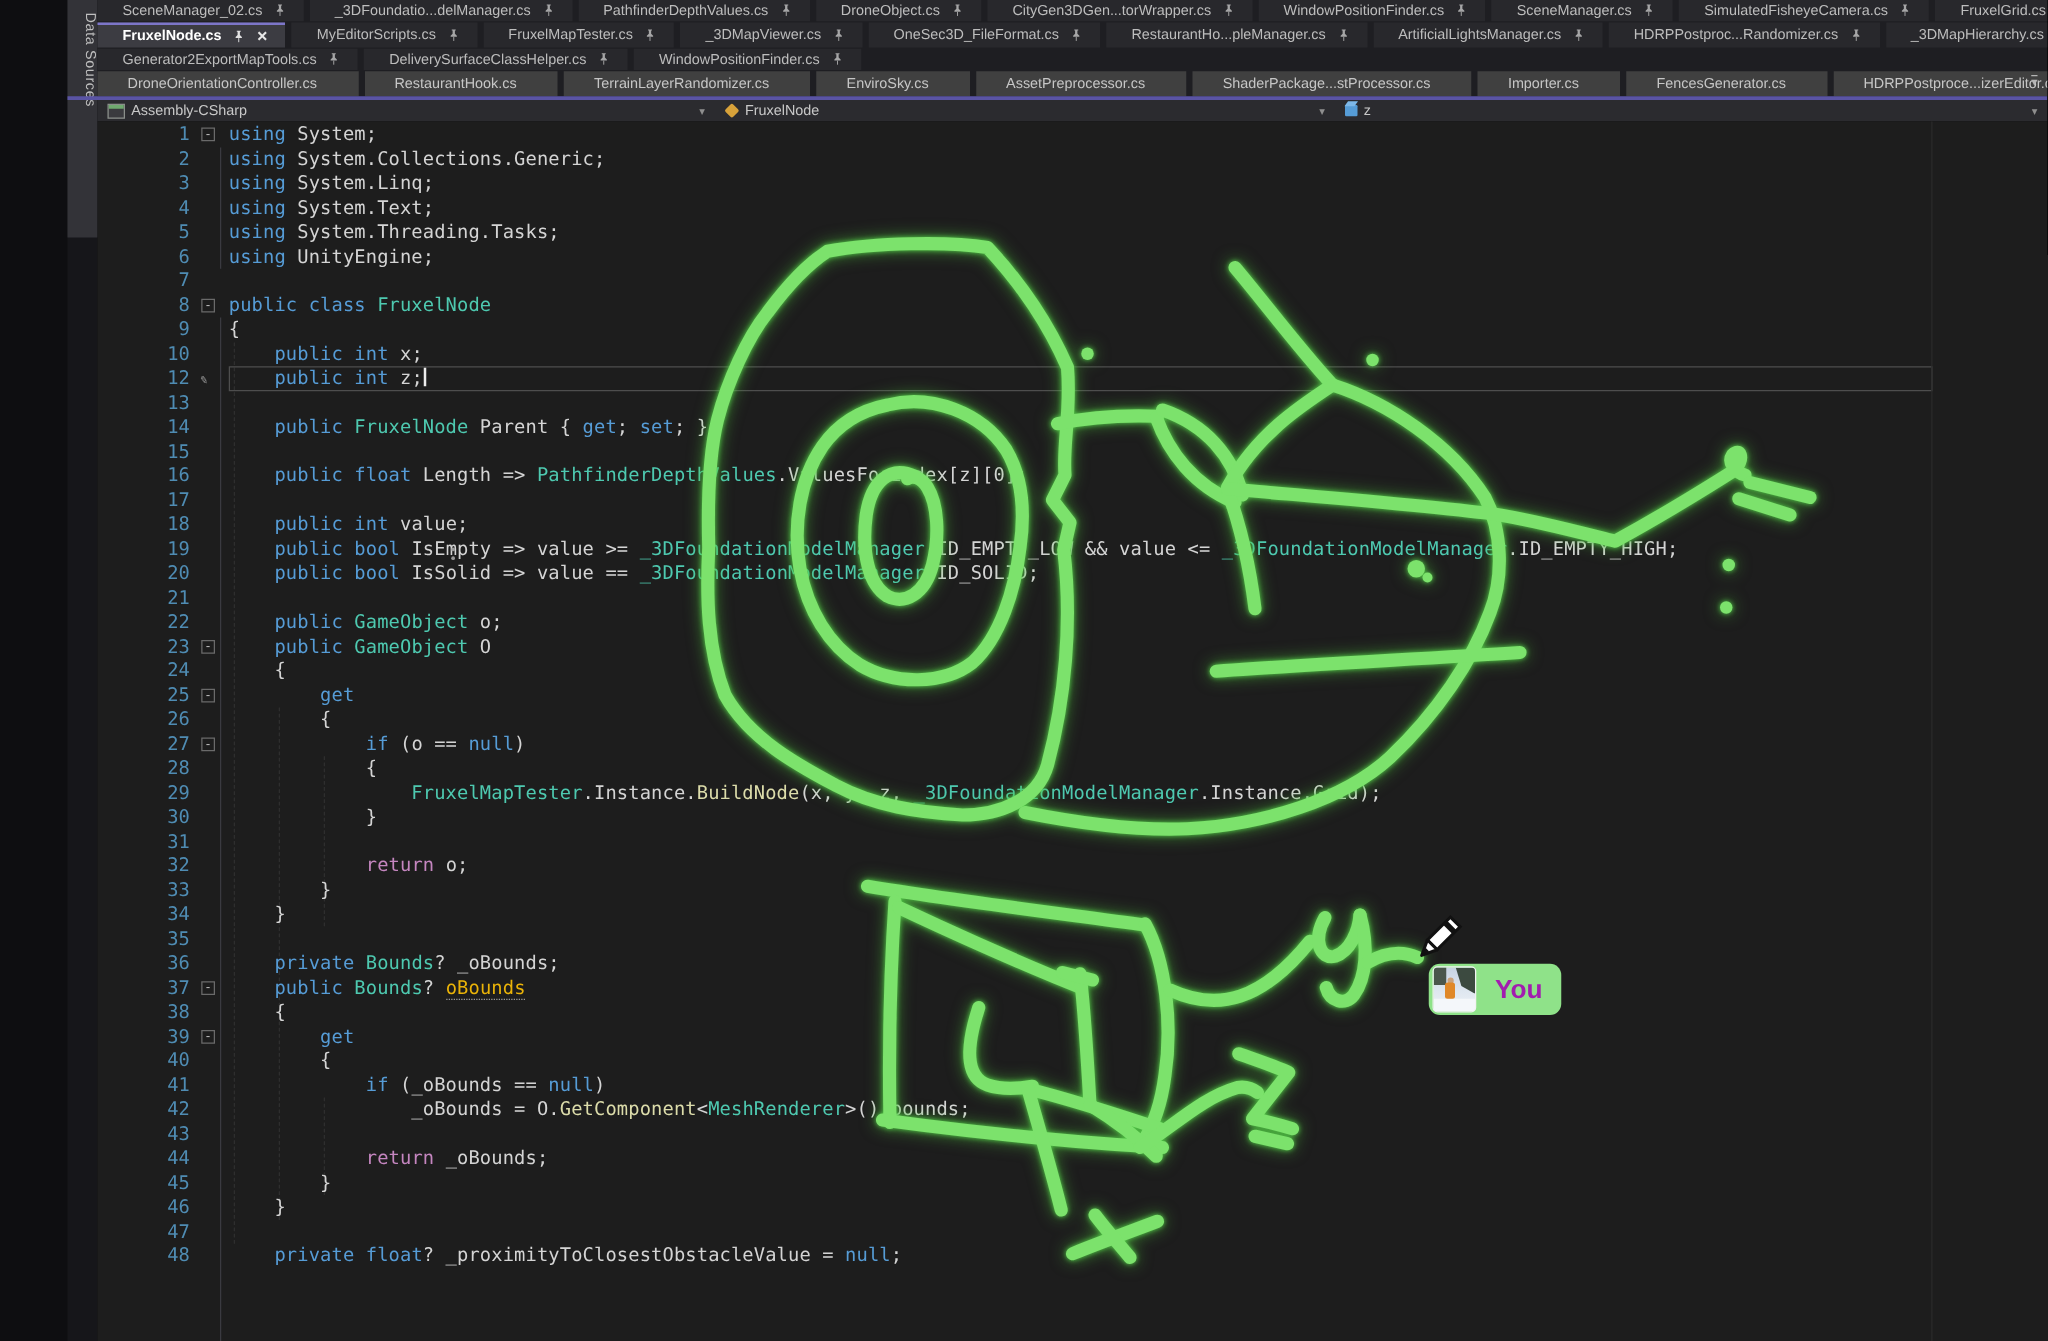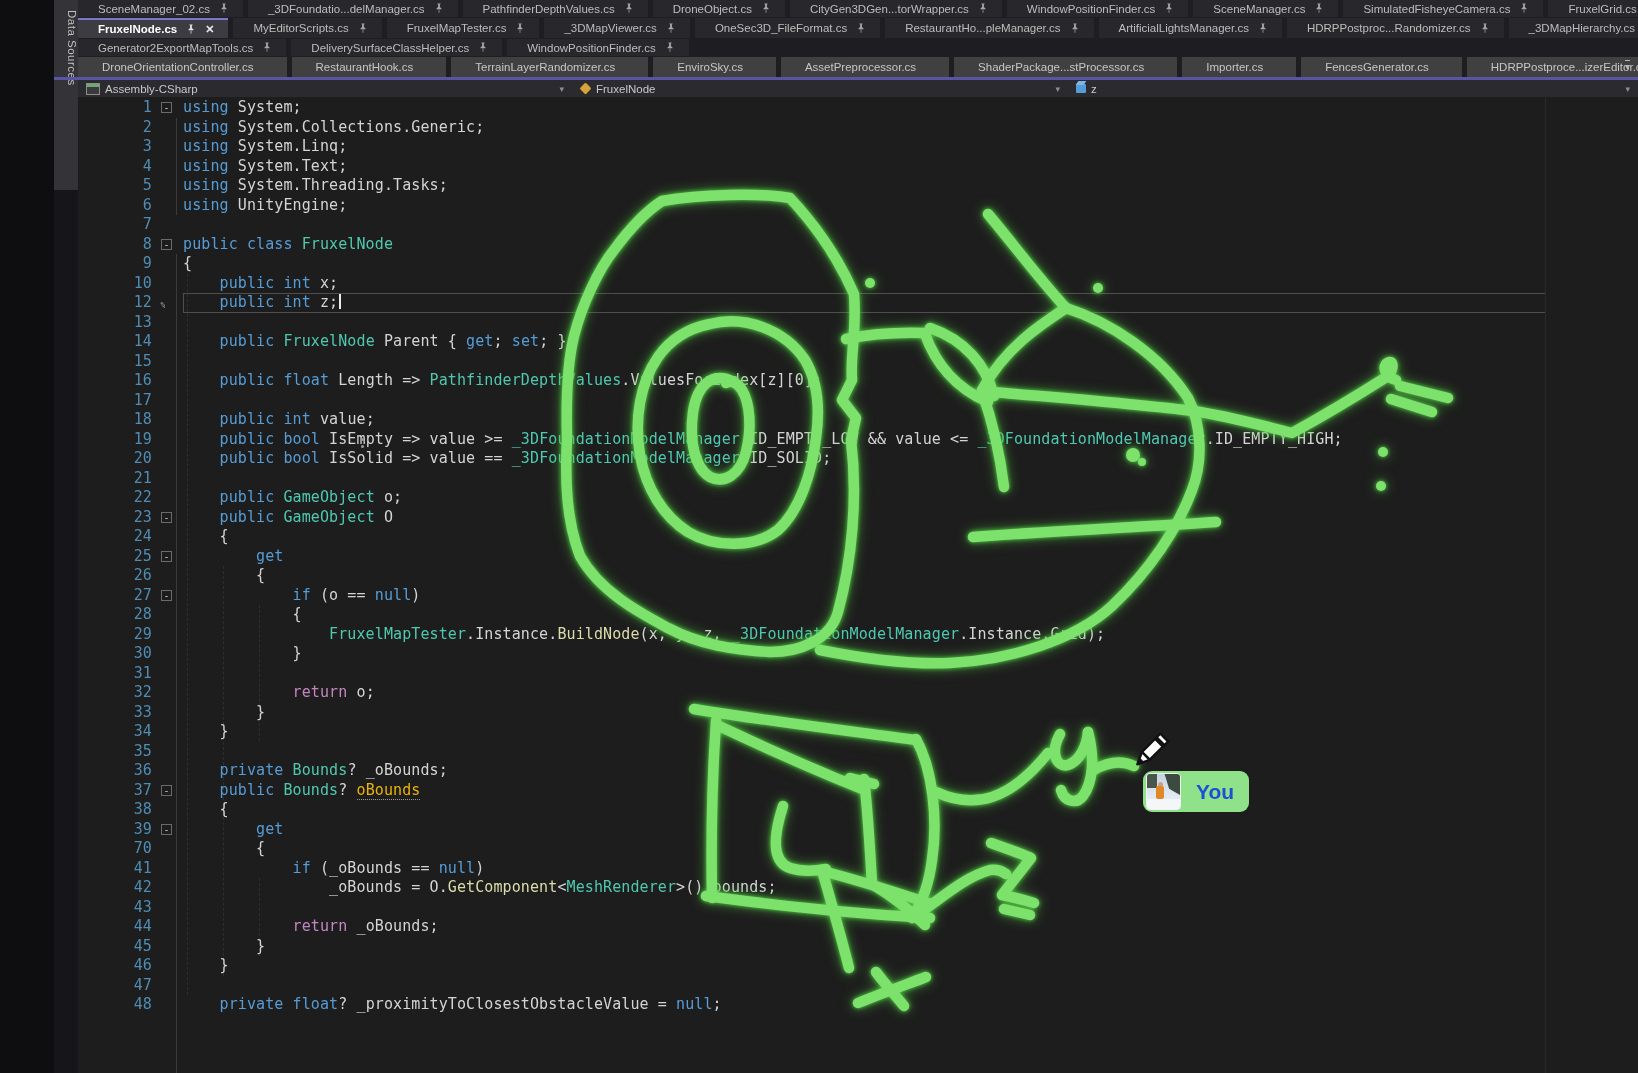"You" .youtxt { color: #1d4ed8 -> #a21caf }
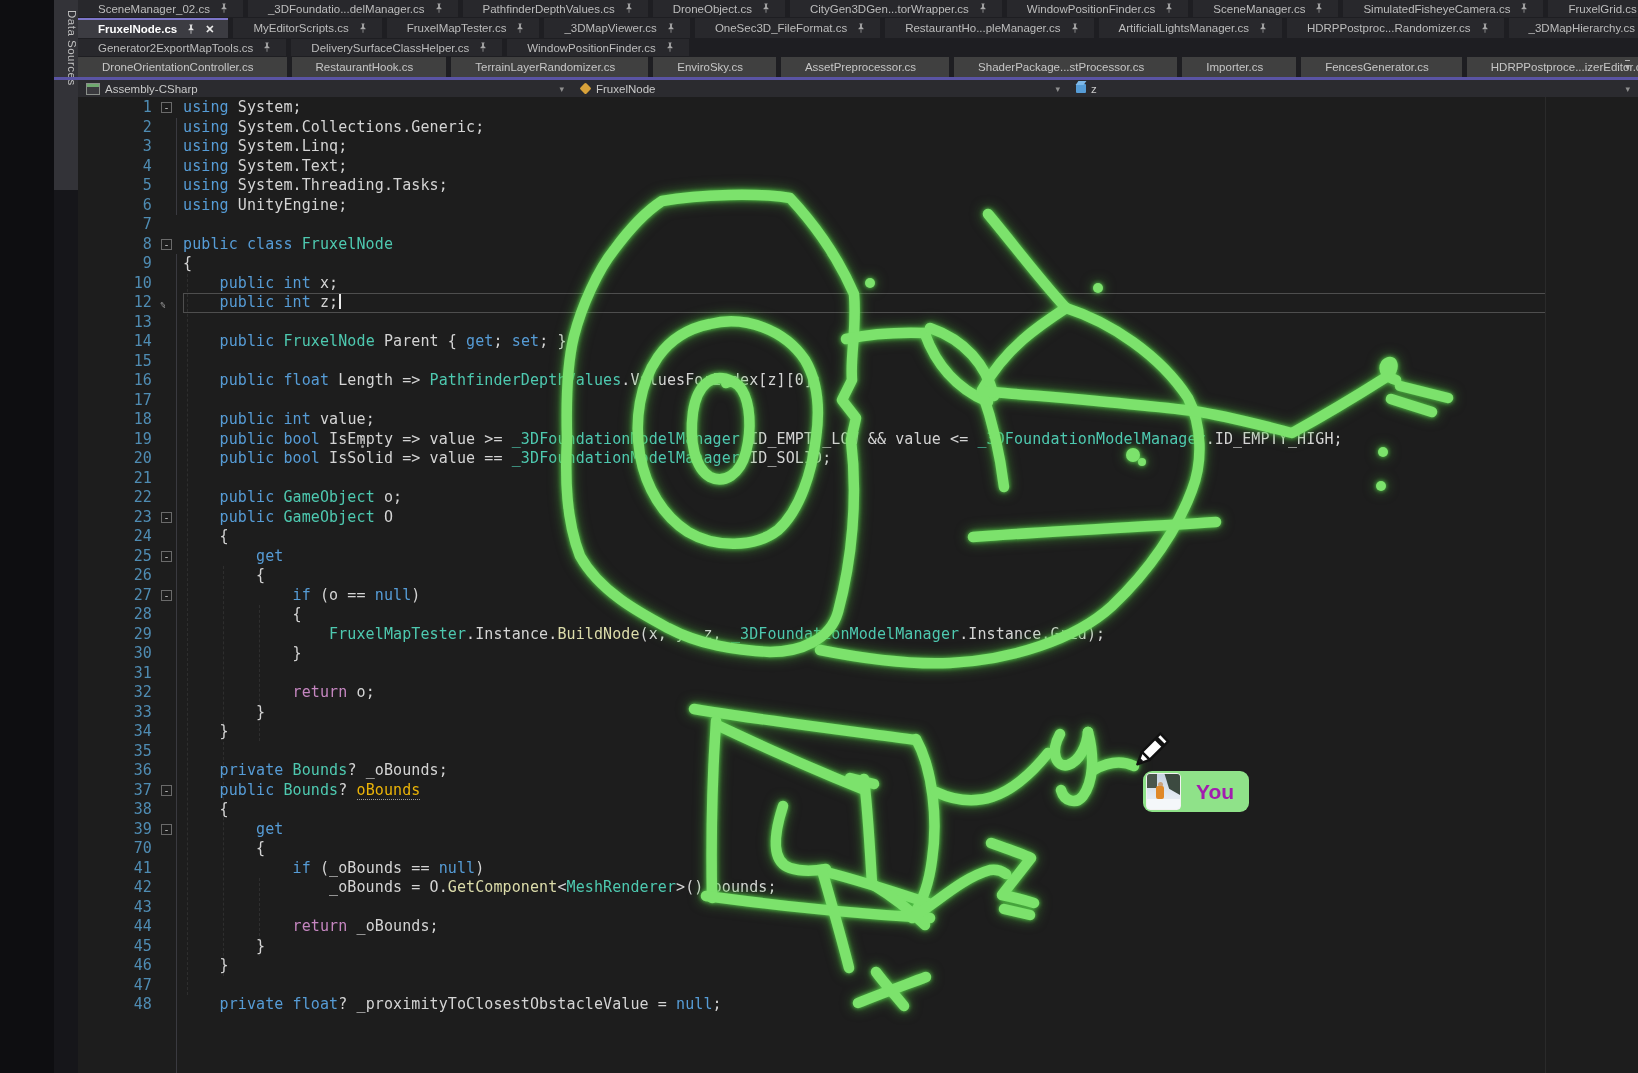"70" span.ln { text: 70 -> 40 }
